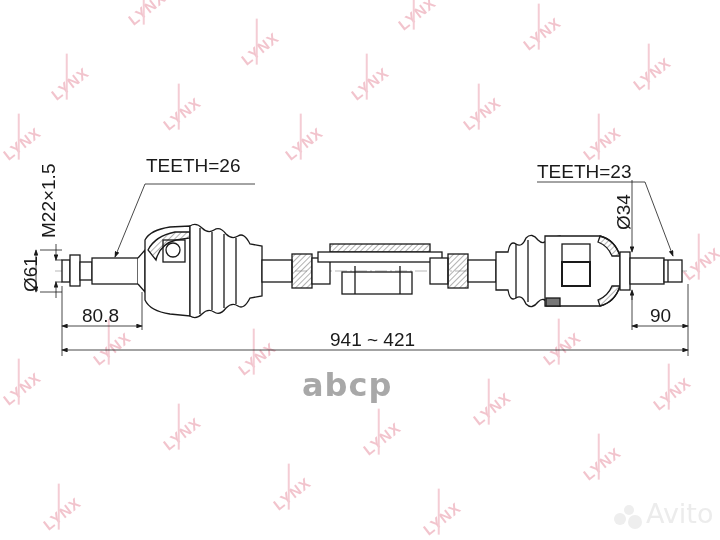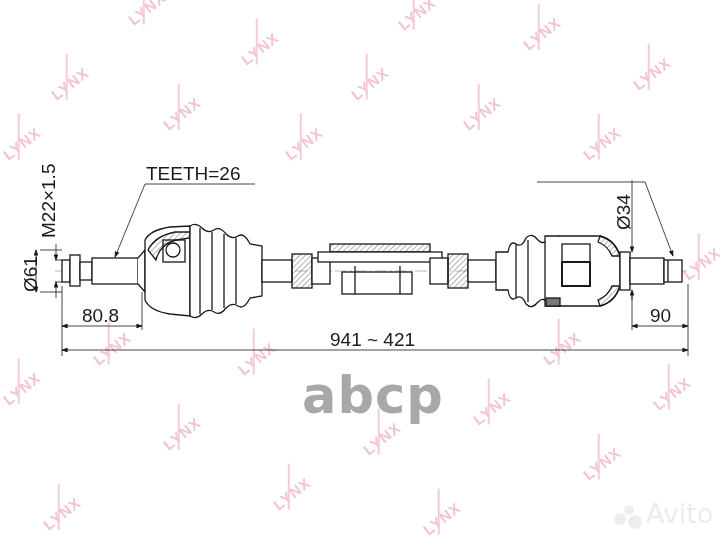"TEETH=26" div.label { top: 163px -> 155px }
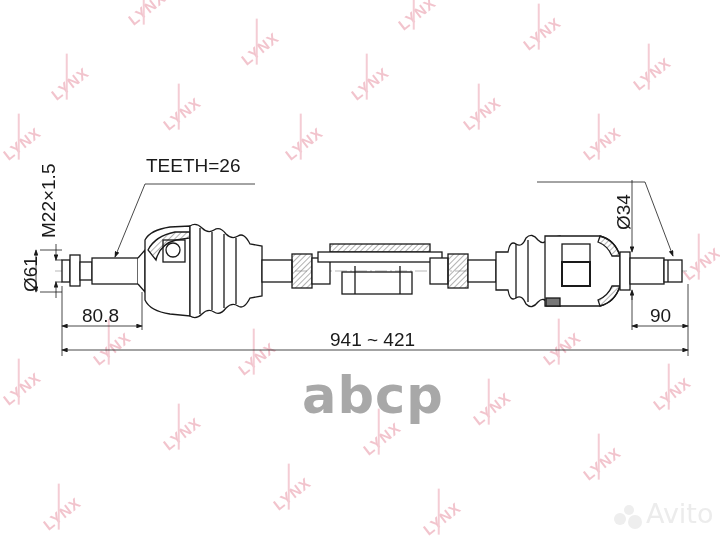"TEETH=23" div.label { html: none -> <div>TEETH=23</div> }
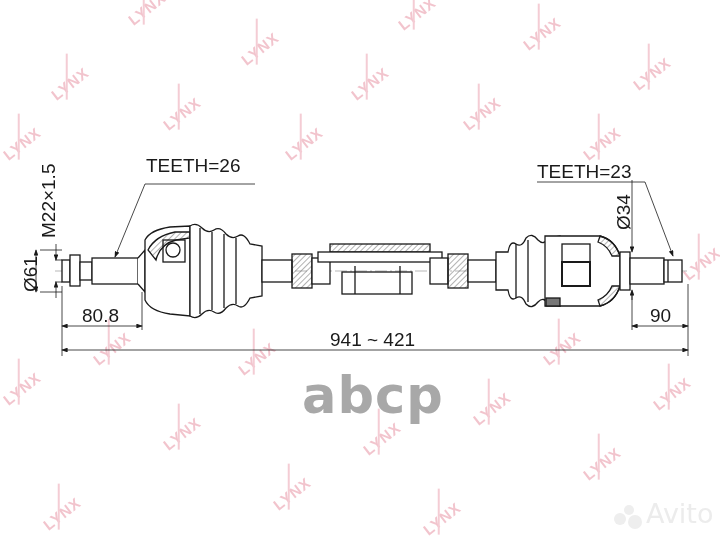"abcp" .abcp { font-size: 51px -> 32px }
